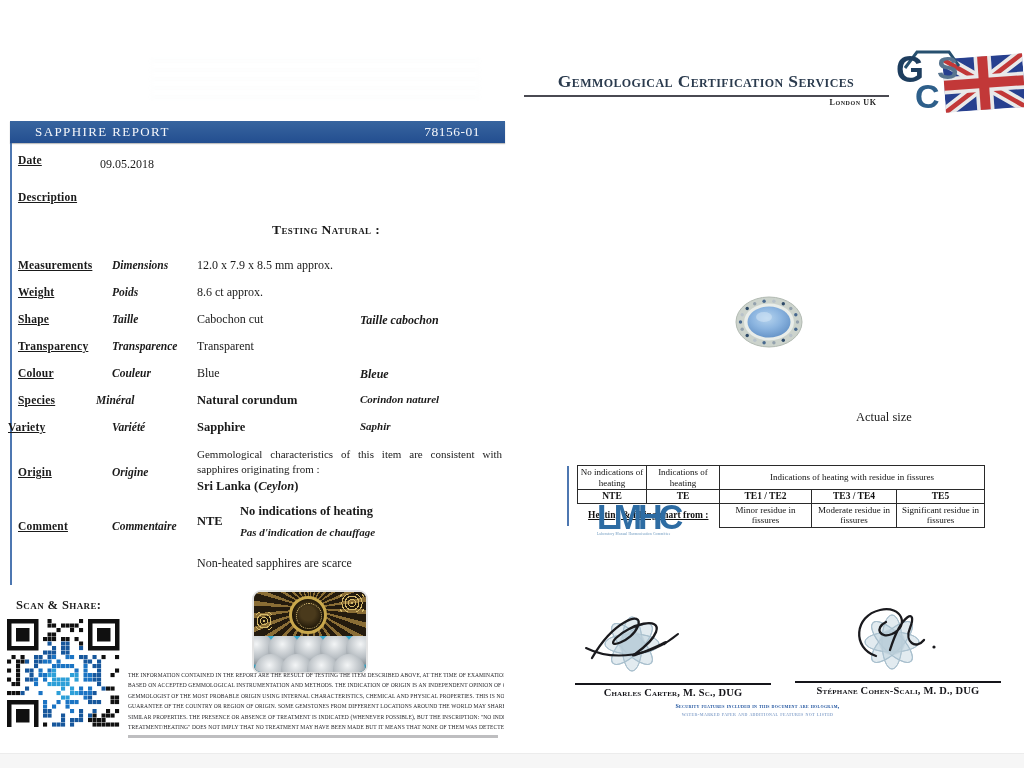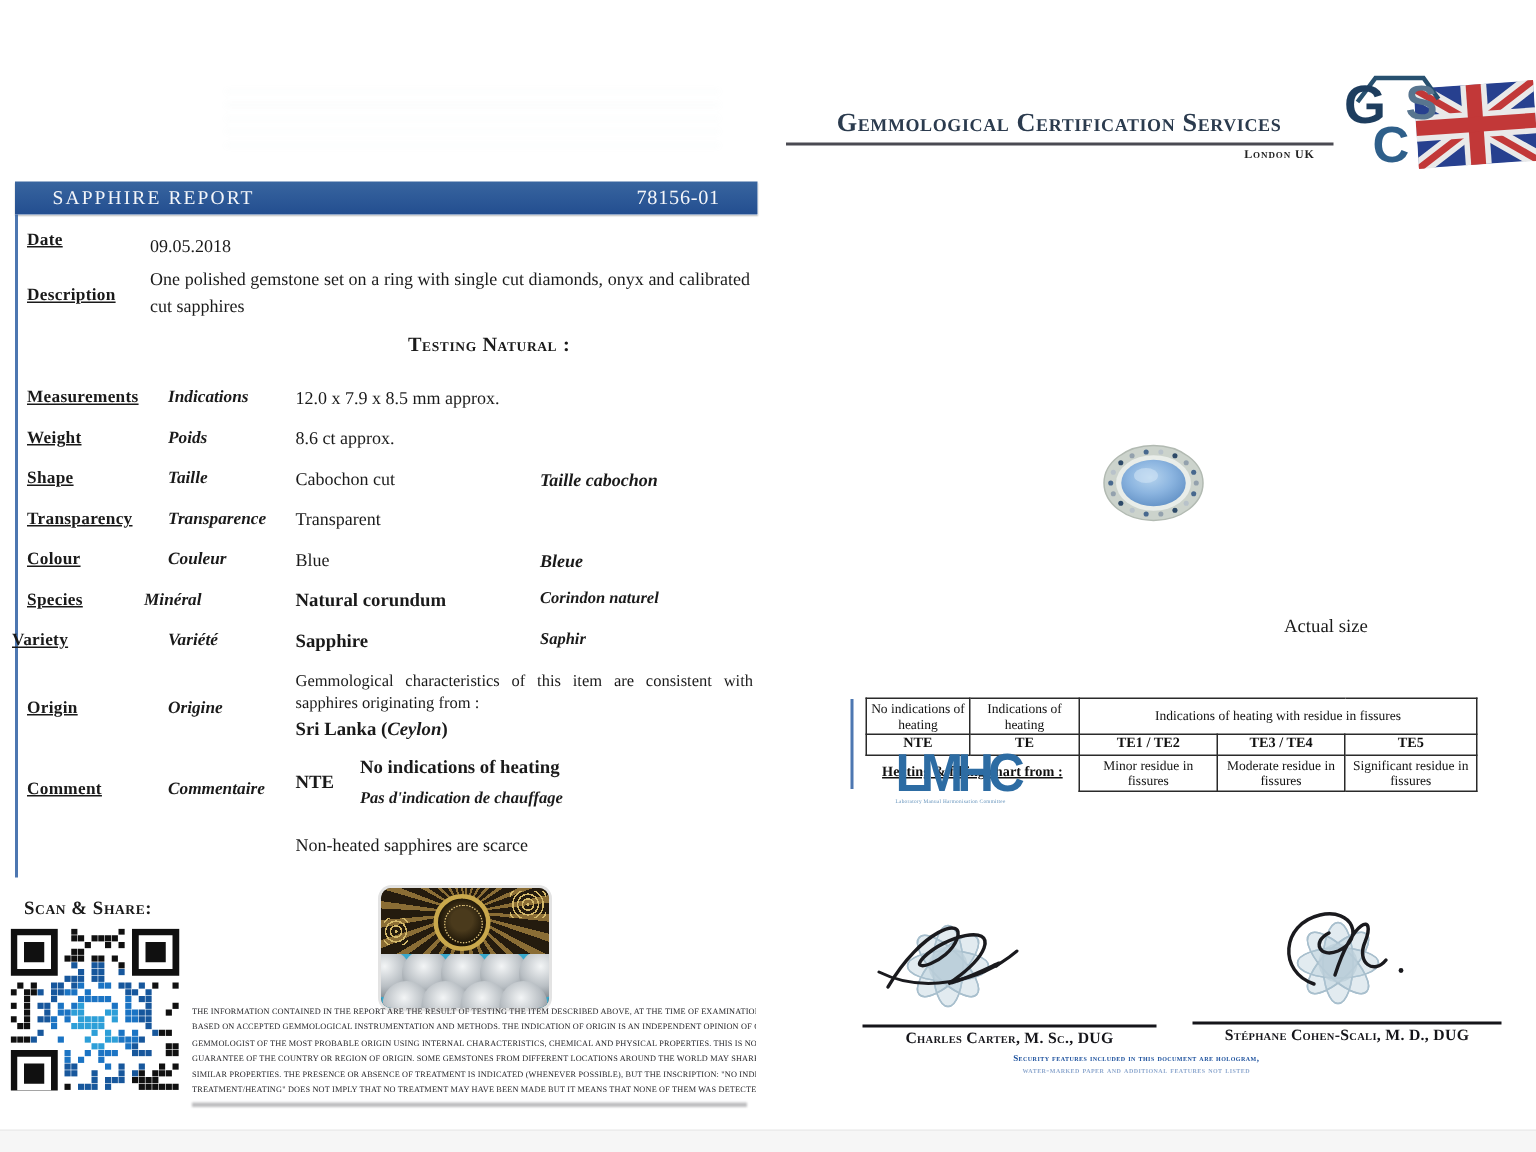"One polished gemstone set on" div.abs { html: <div>One polished gemstone set on a ring with single cut diamonds, onyx and calibrated cut sapphires</div> -> none }
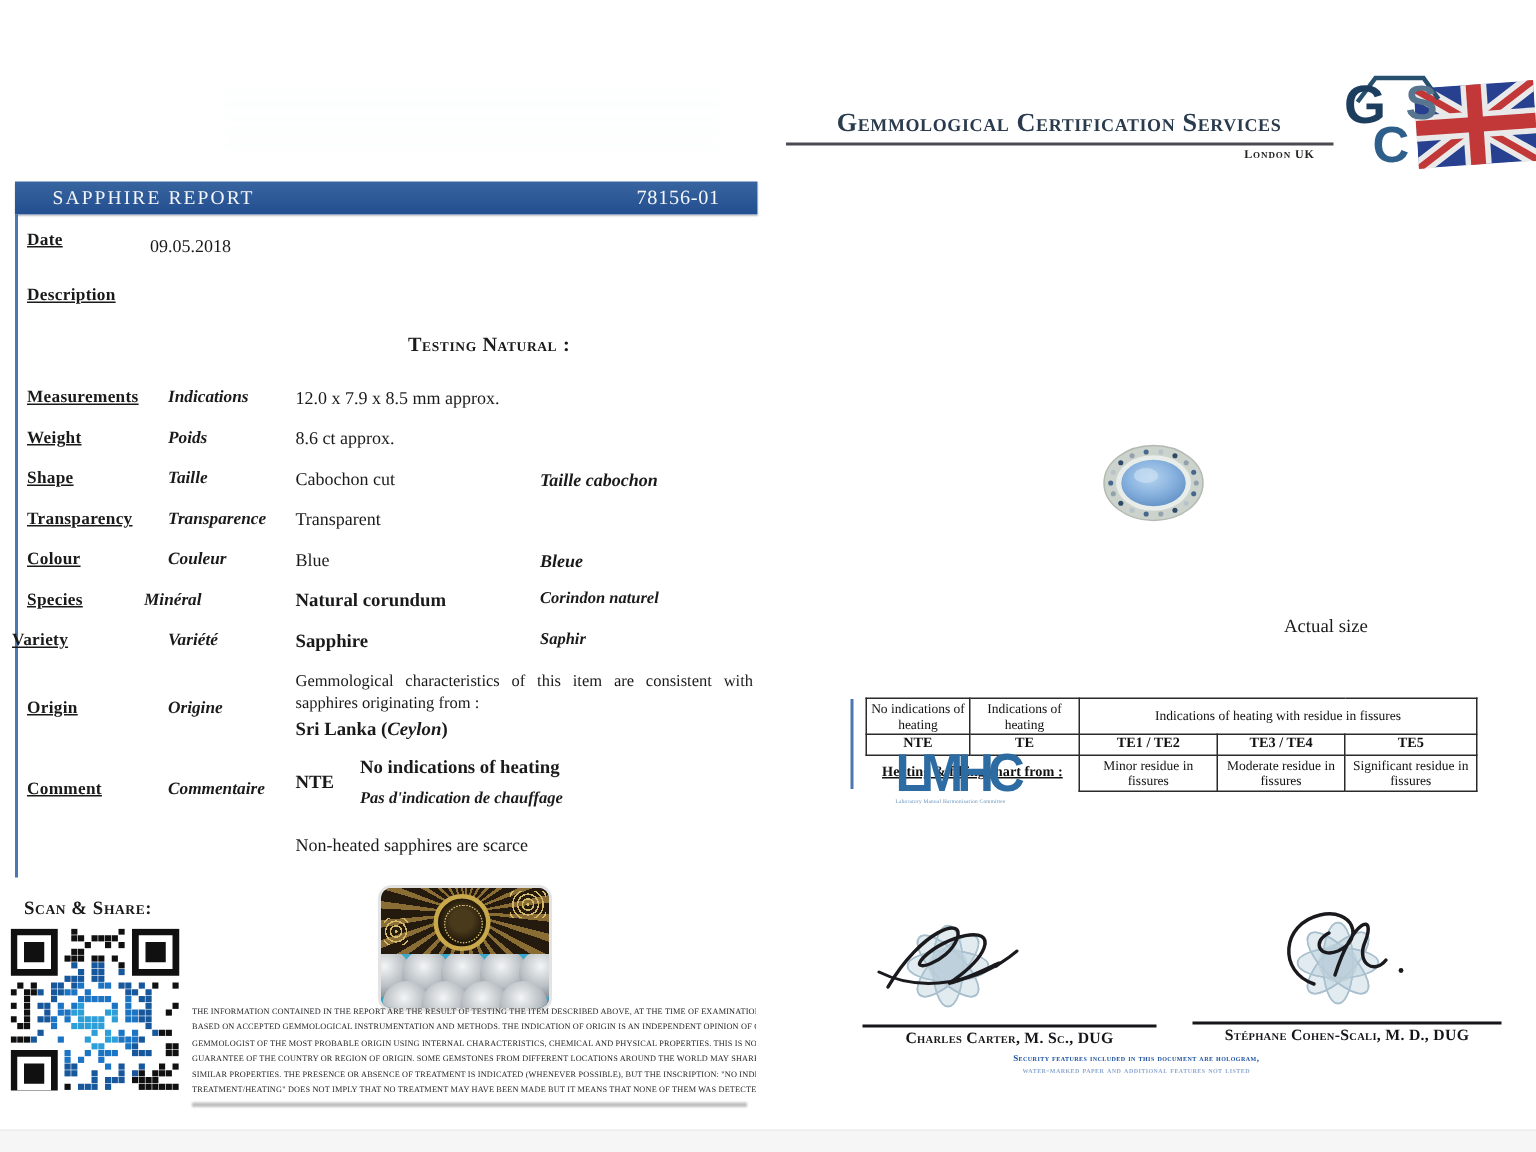"Indications" div.abs { text: Indications -> Dimensions }
